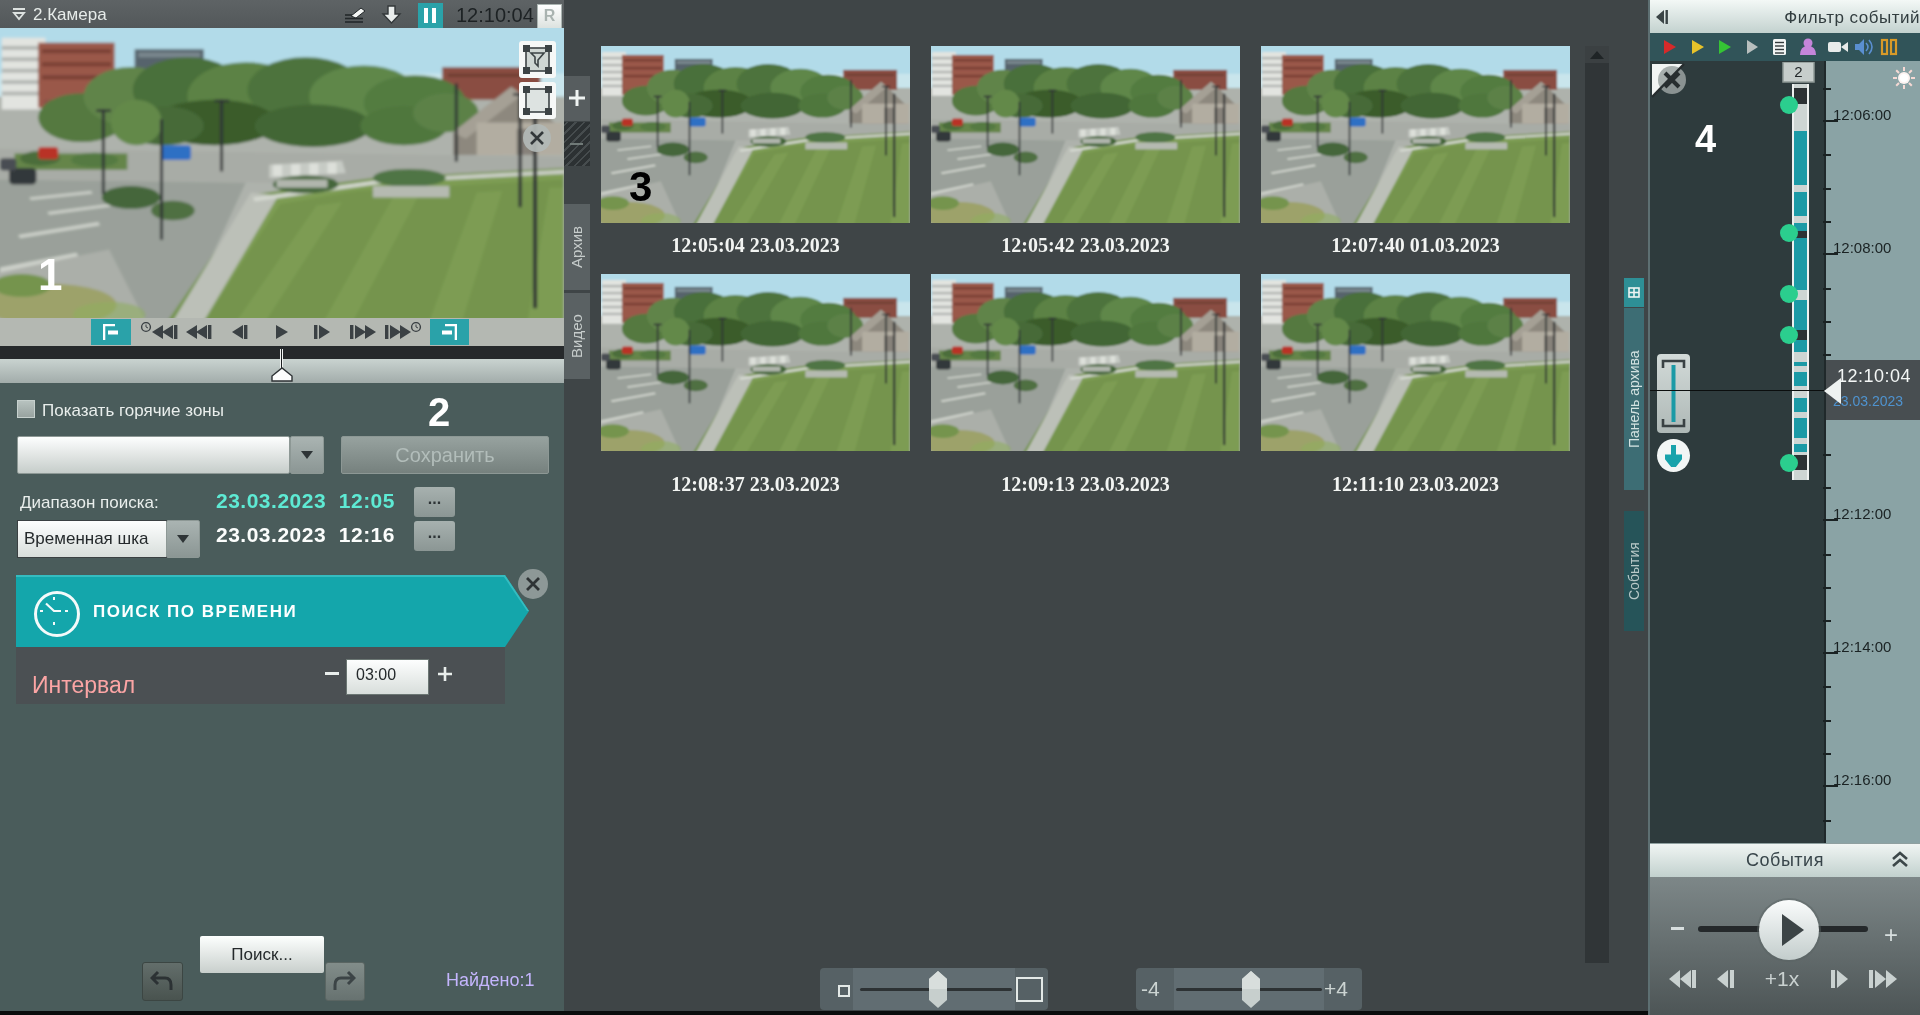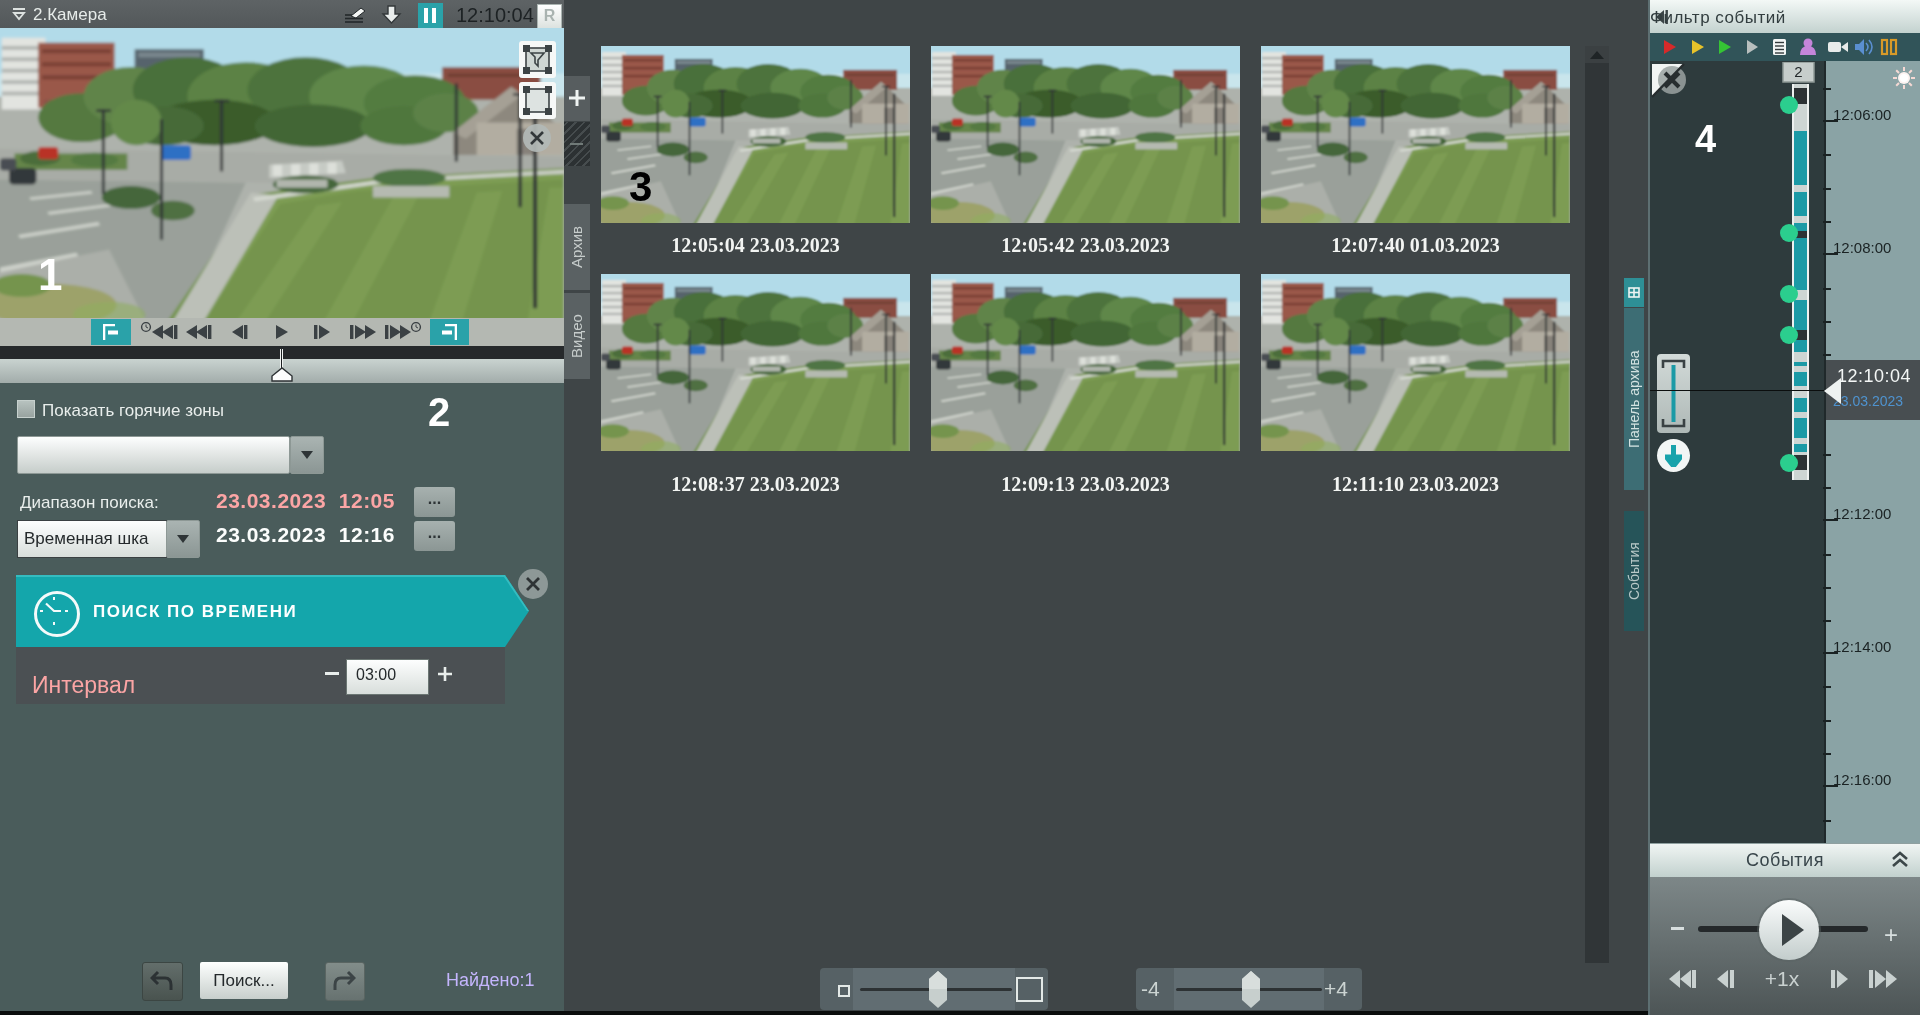"Фильтр событий" div.abs { text-align: left -> right }
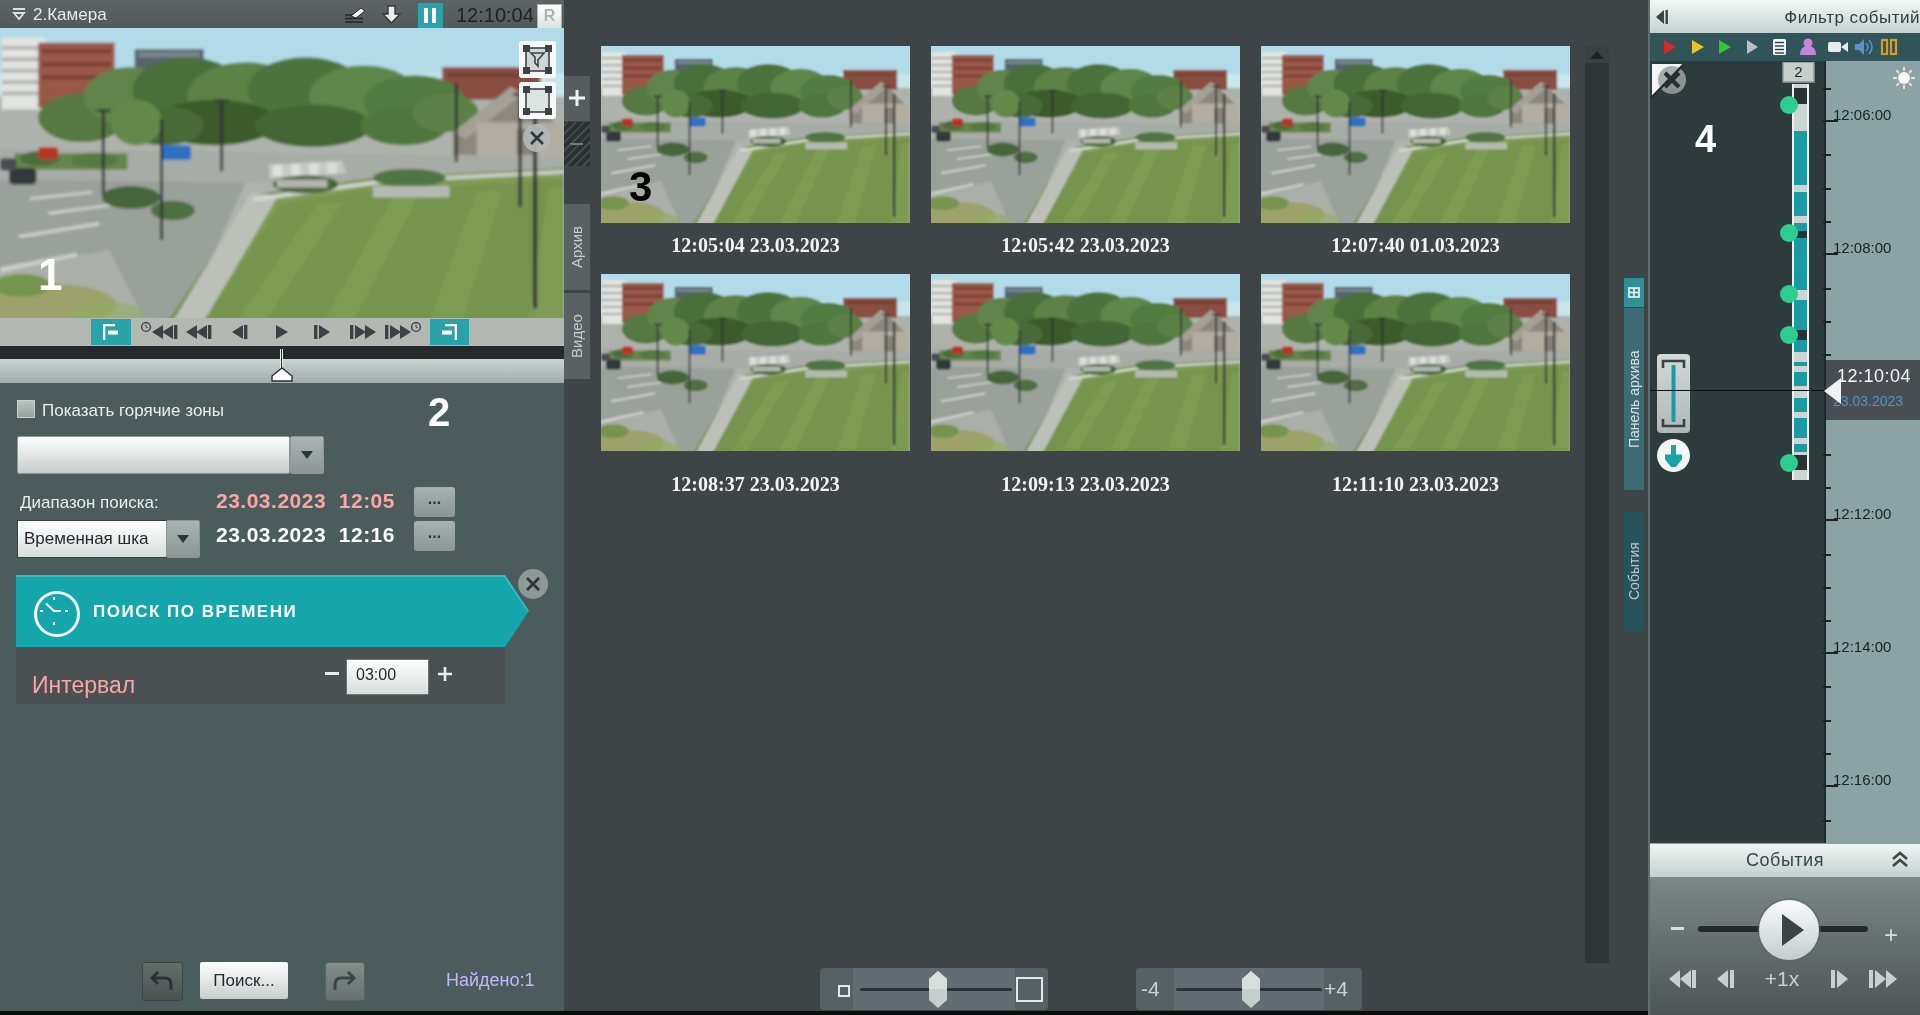"Сохранить" div.abs { html: none -> <div>Сохранить</div> }
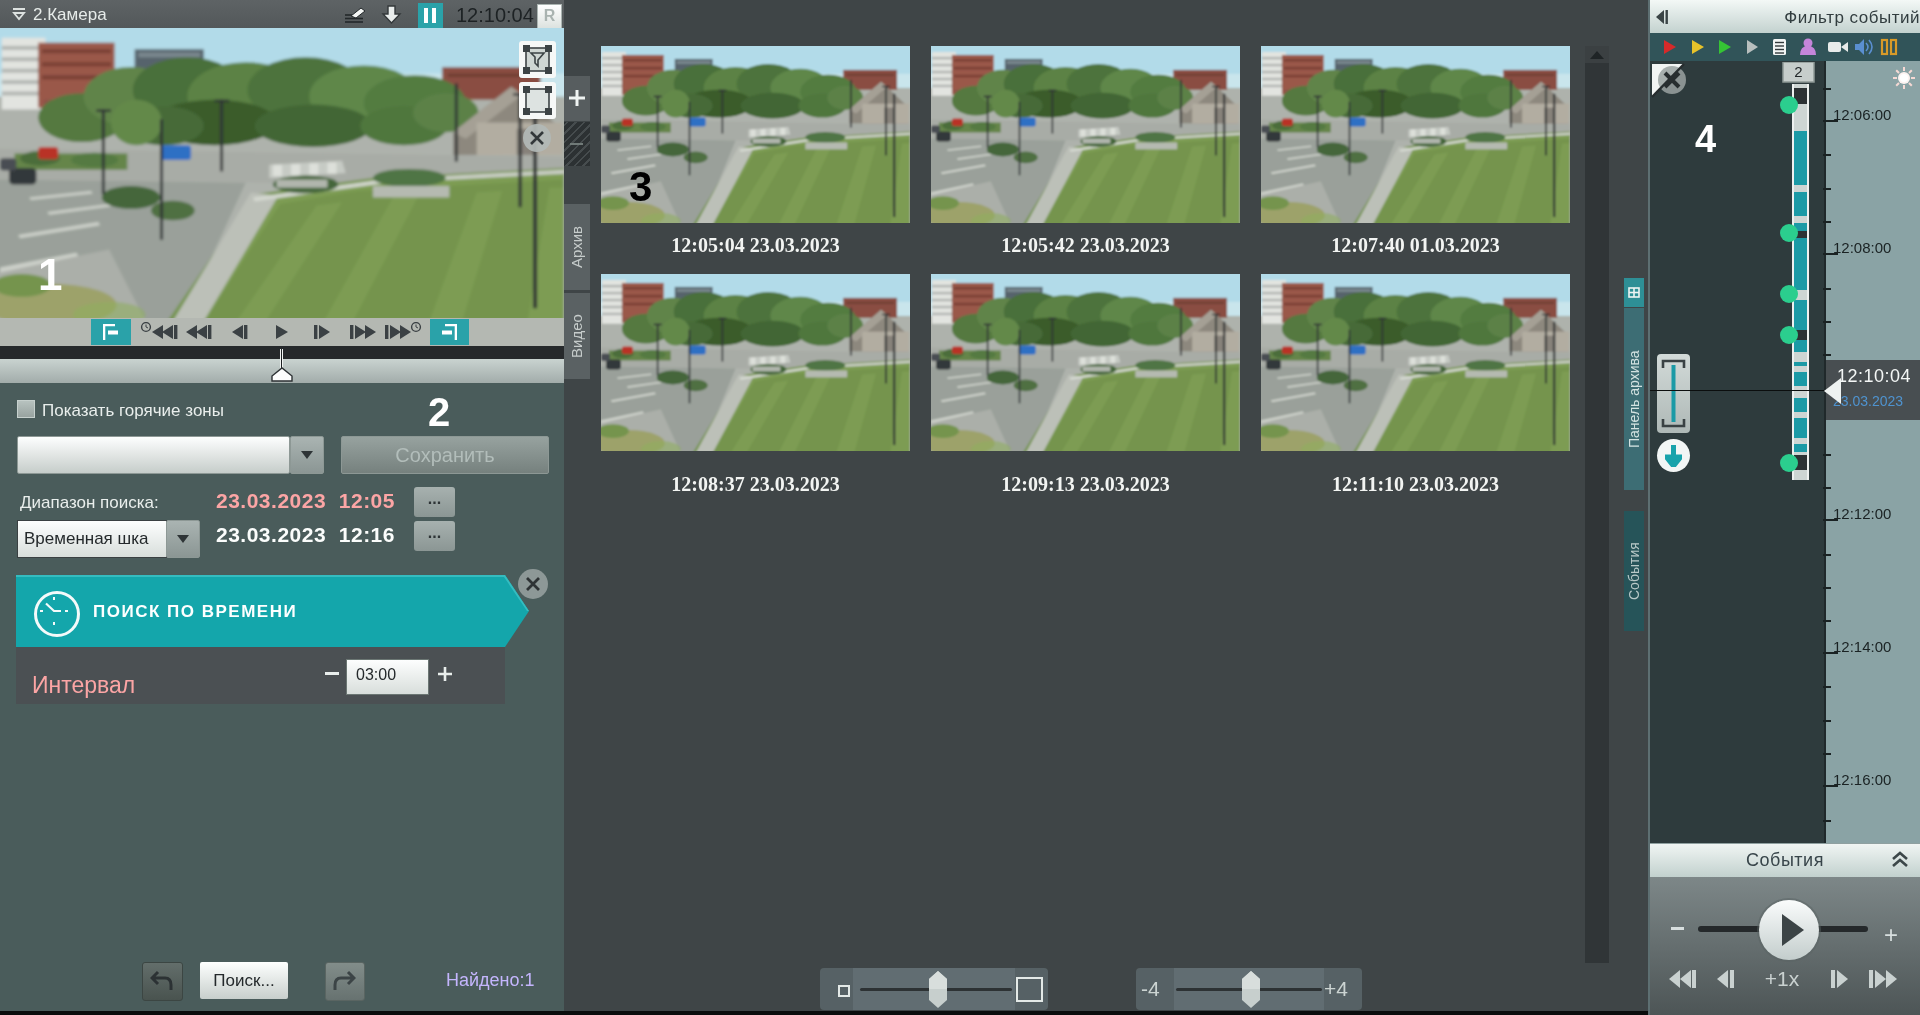"23.03.2023 12:05" div.abs { color: #fca5a5 -> #5eead4 }
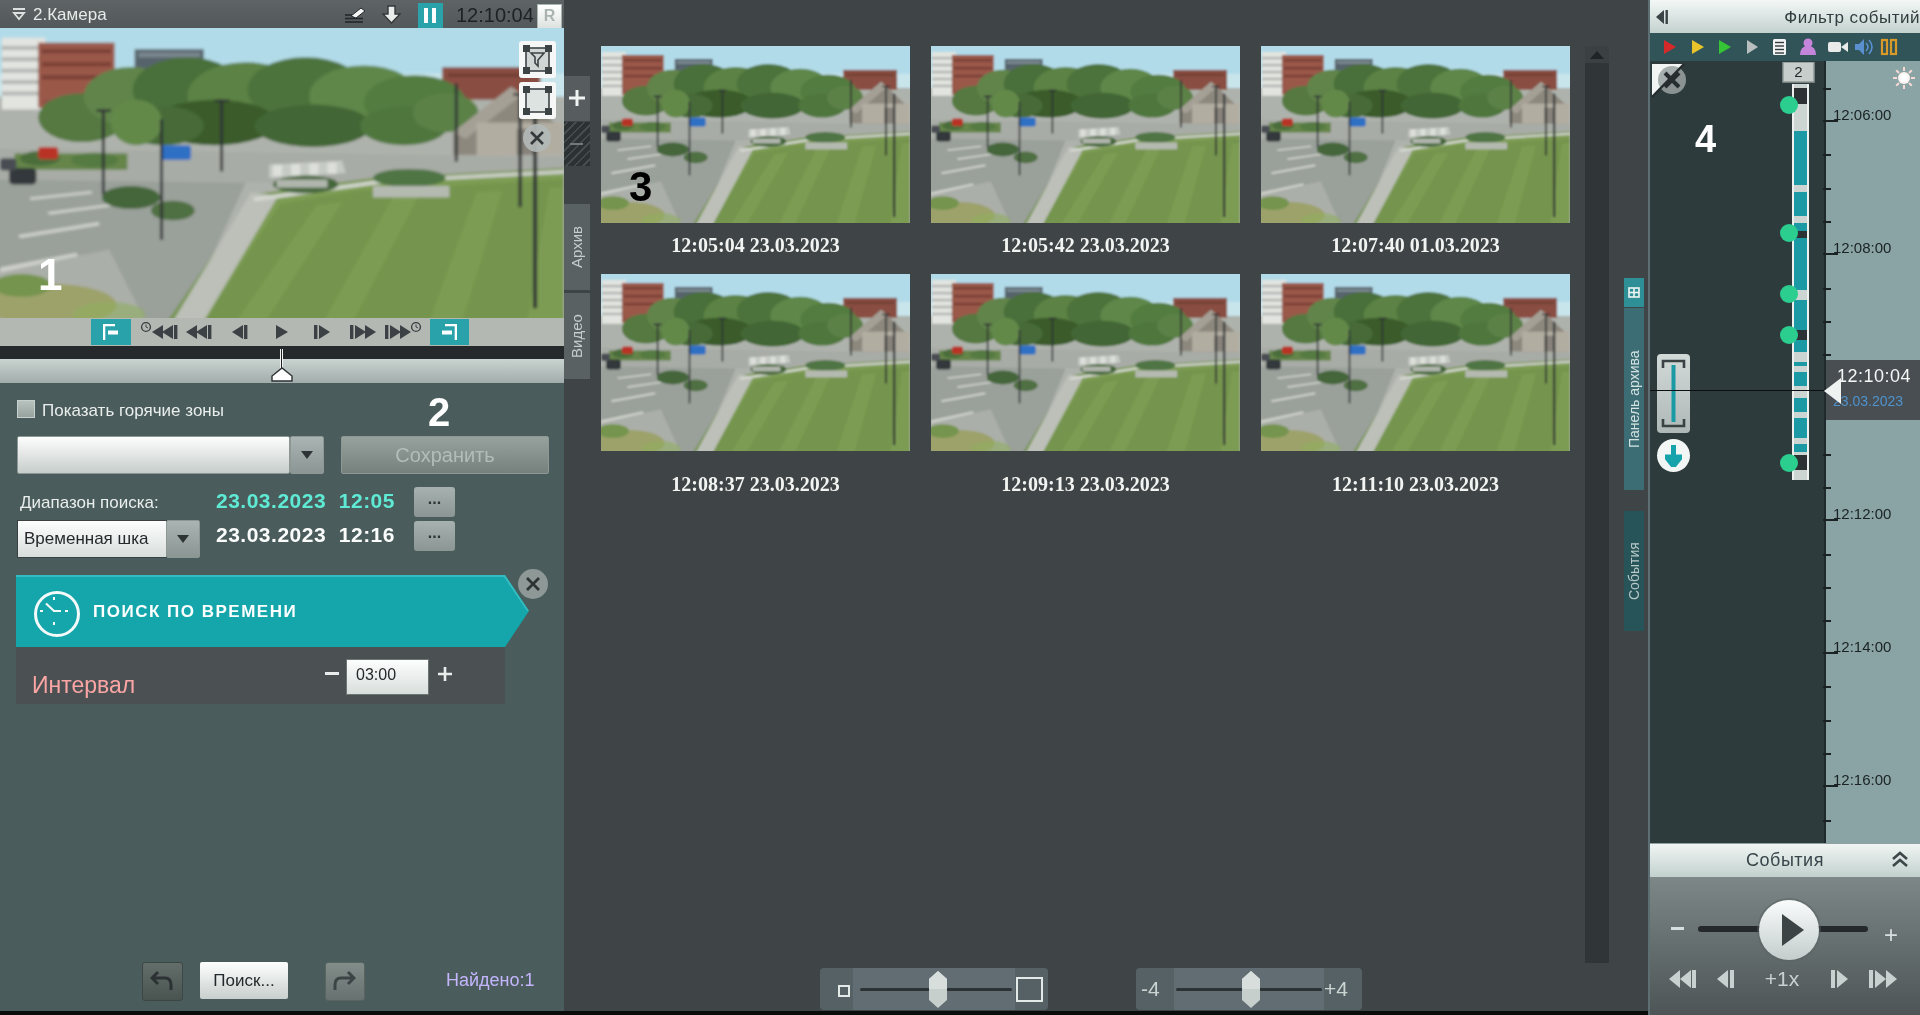"Поиск..." div.abs { top: 579px -> 553px; width: 88px -> 124px }
